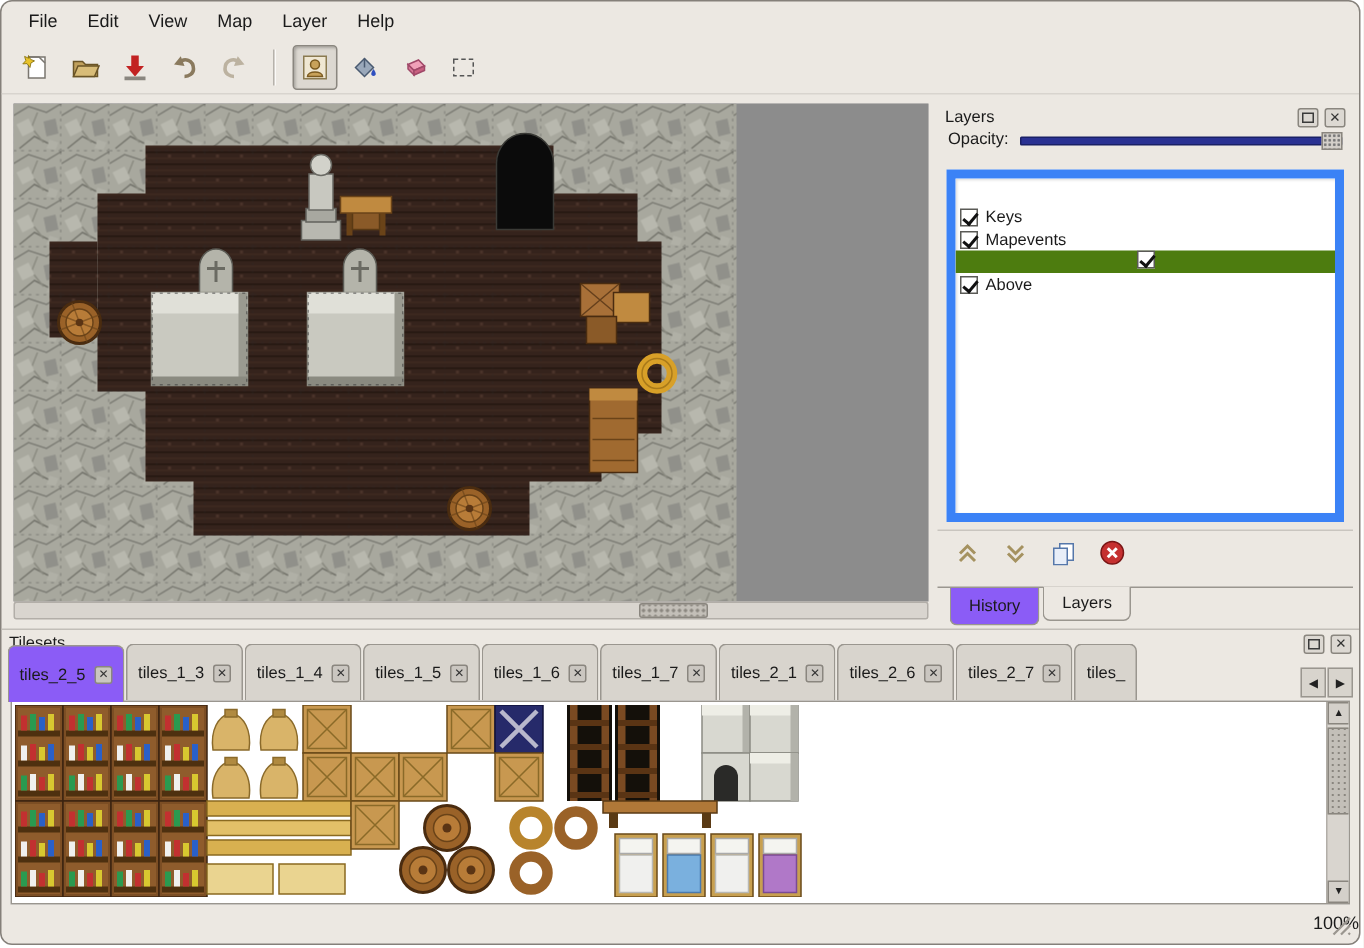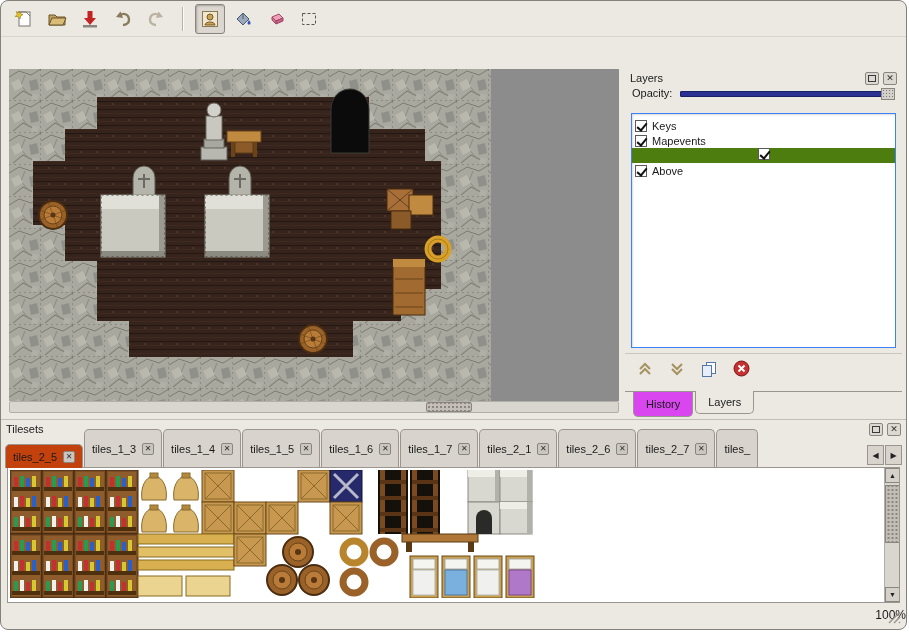"File" div.menubar { html: none -> <div> <span>File</span> <span>Edit</span> <span>View</span> <span>Map</span> <span>Layer</span> <span>Help</span> </div> }
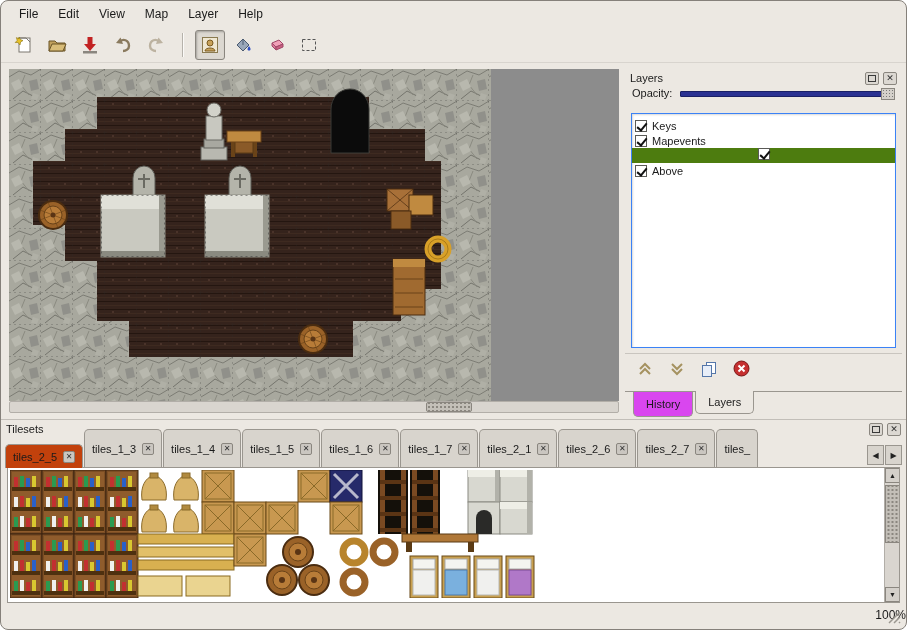"Keys" .layer-list { border: 1px solid #3b82f6 -> 6px solid #3b82f6; padding-top: 4px -> 18px }
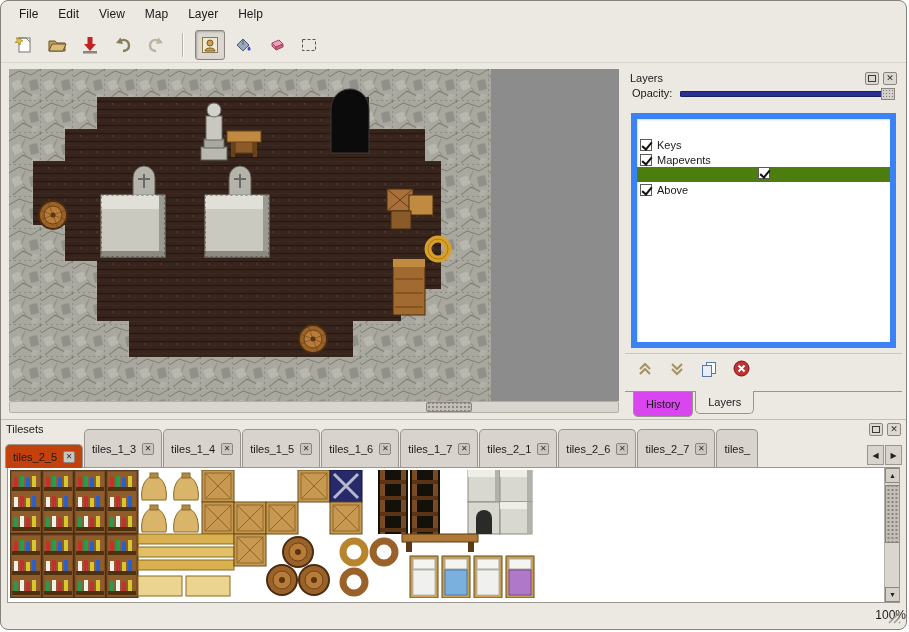"History" .dtab { background: #d946ef -> #8b5cf6 }
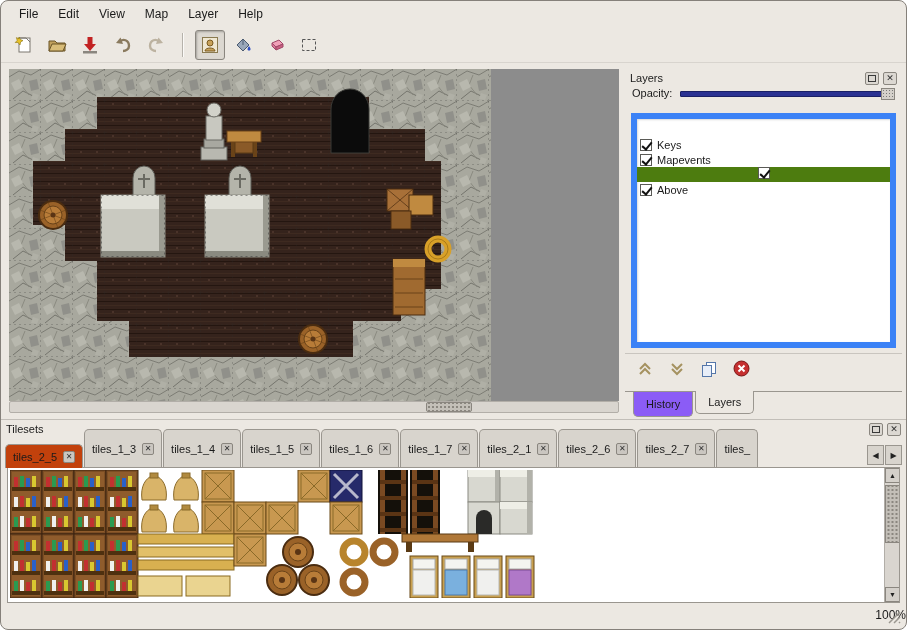"tiles_2_5" .ts-tab.active { background: #c2410c -> #8b5cf6; height: 24px -> 38px }
